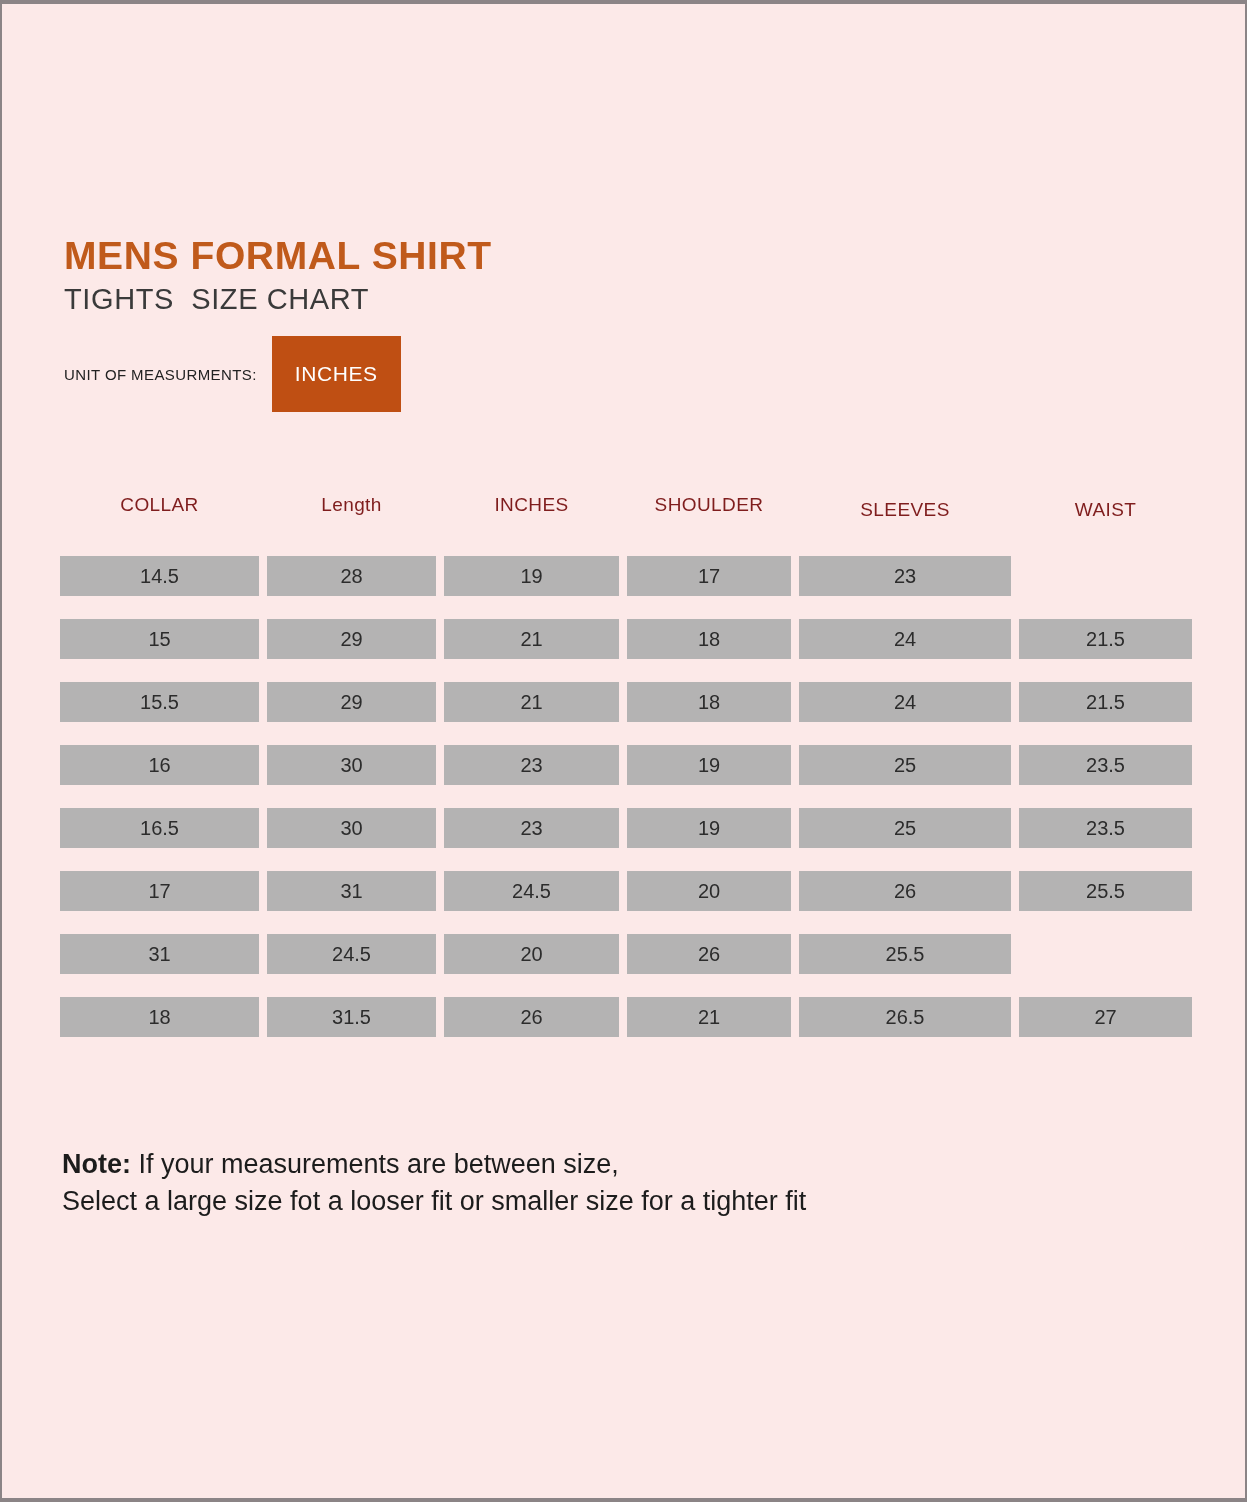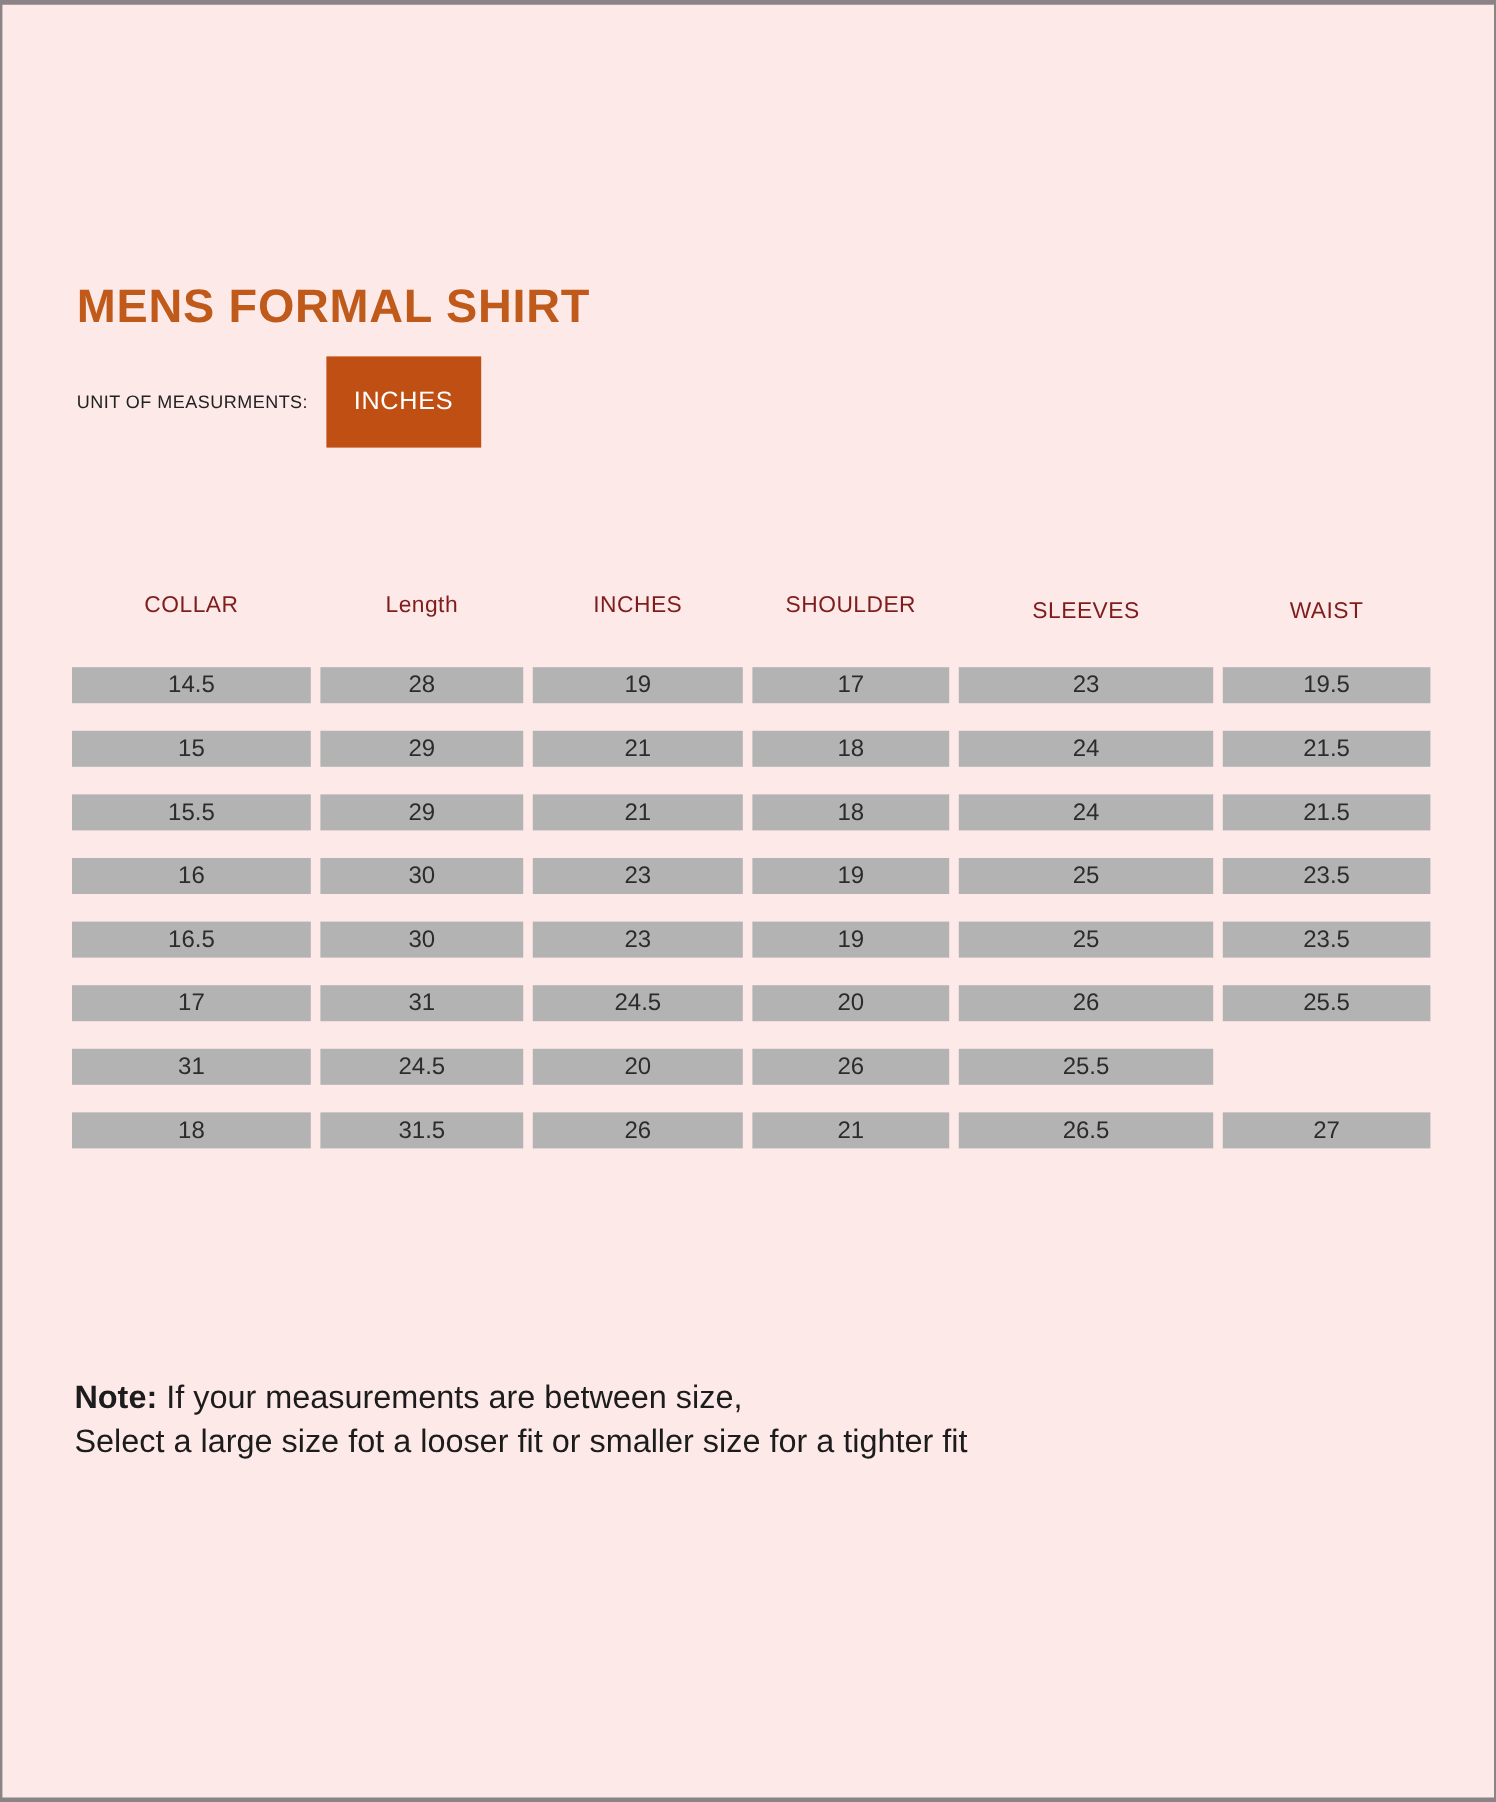"TIGHTS SIZE CHART" div.sub-title { html: none -> <div>TIGHTS SIZE CHART</div> }
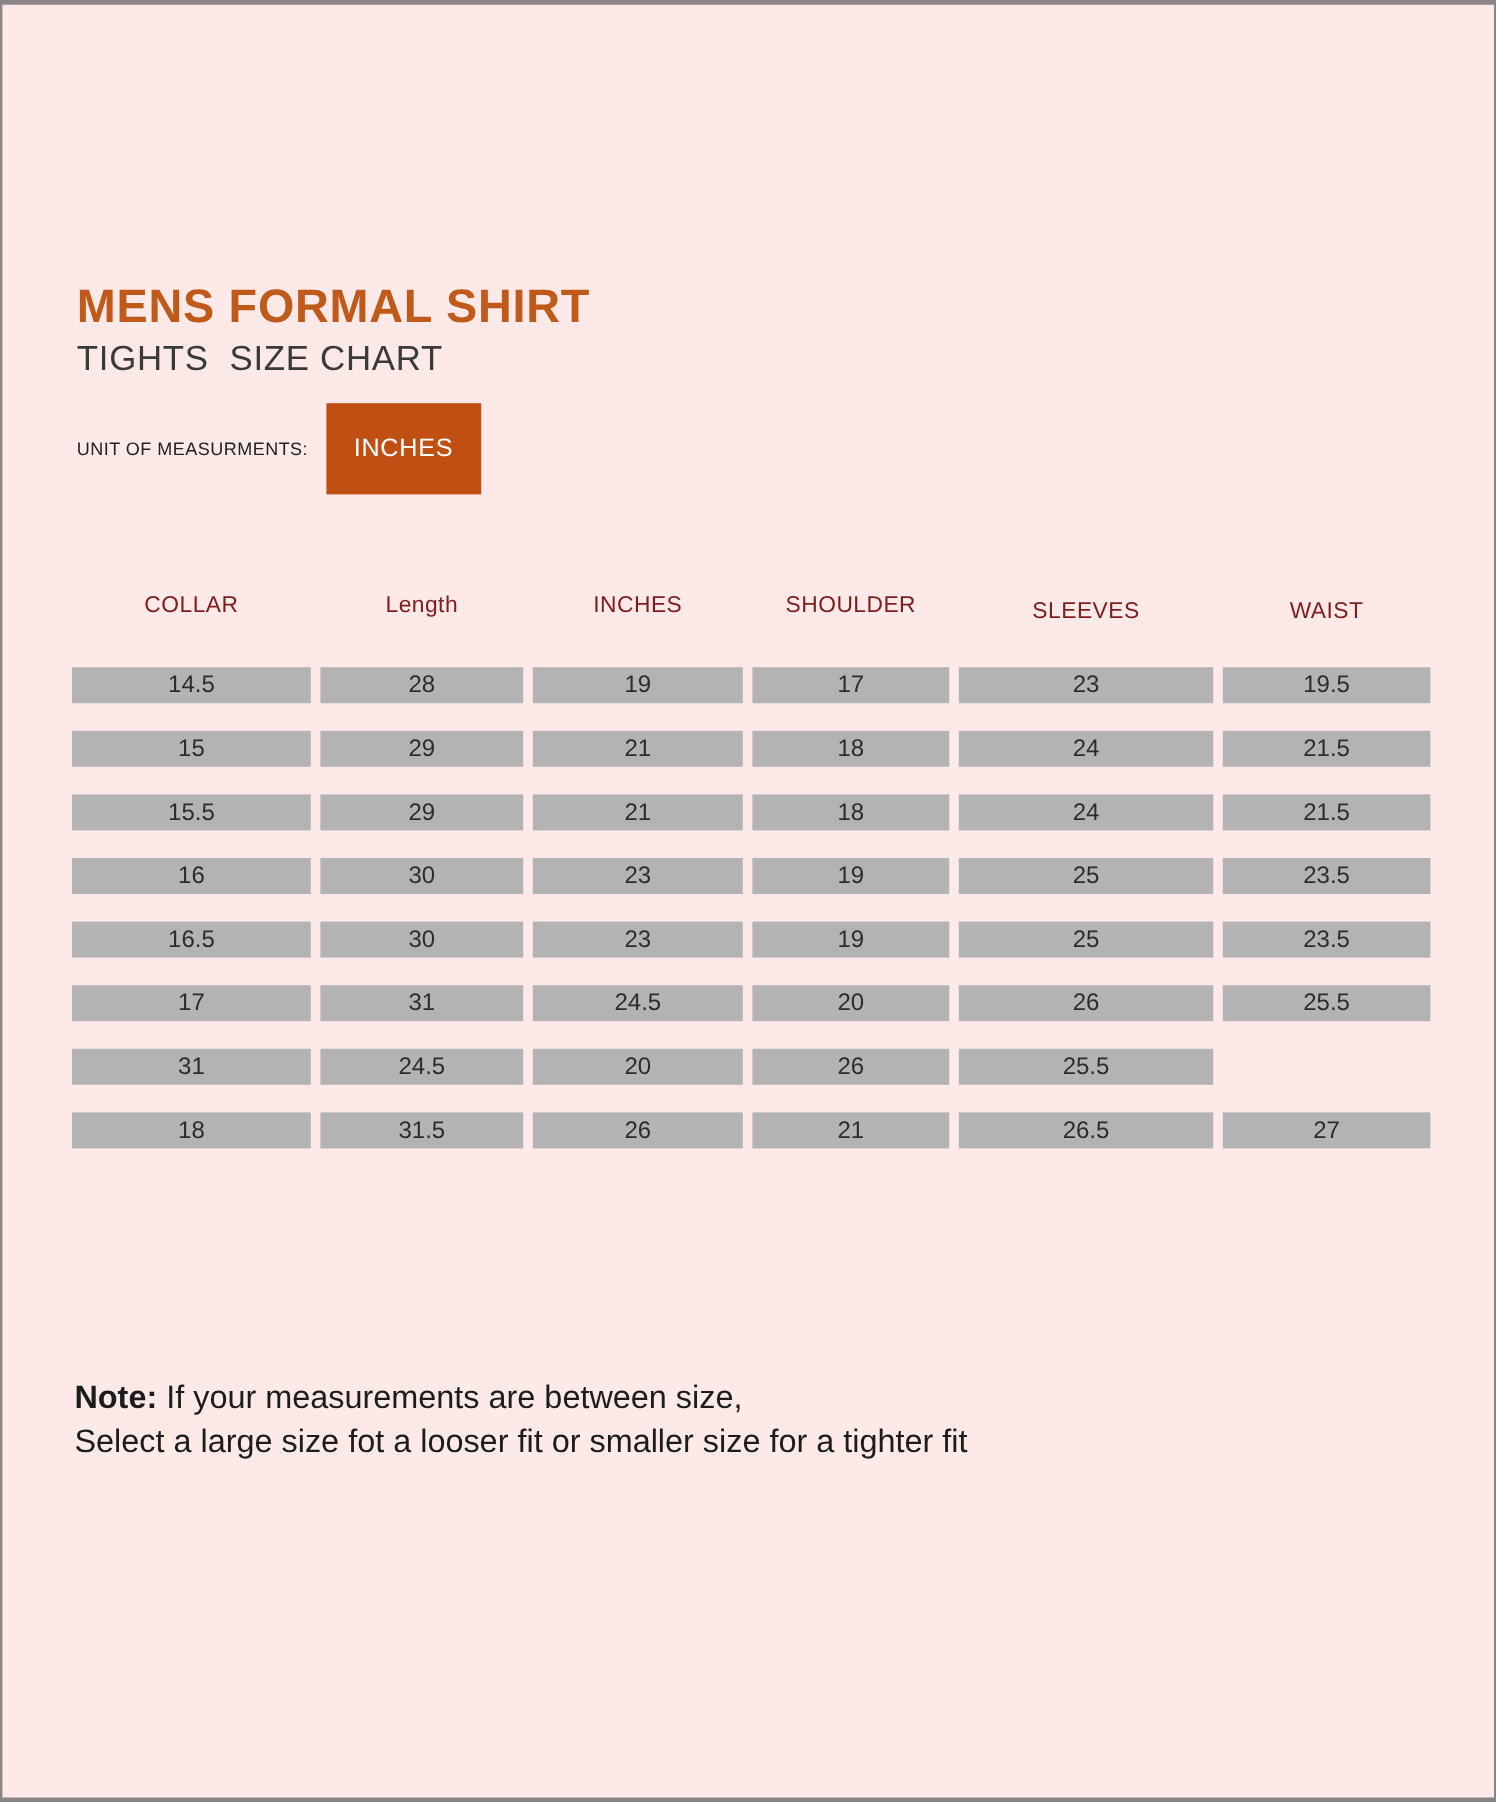"14.5" .tr { height: 30px -> 40px }
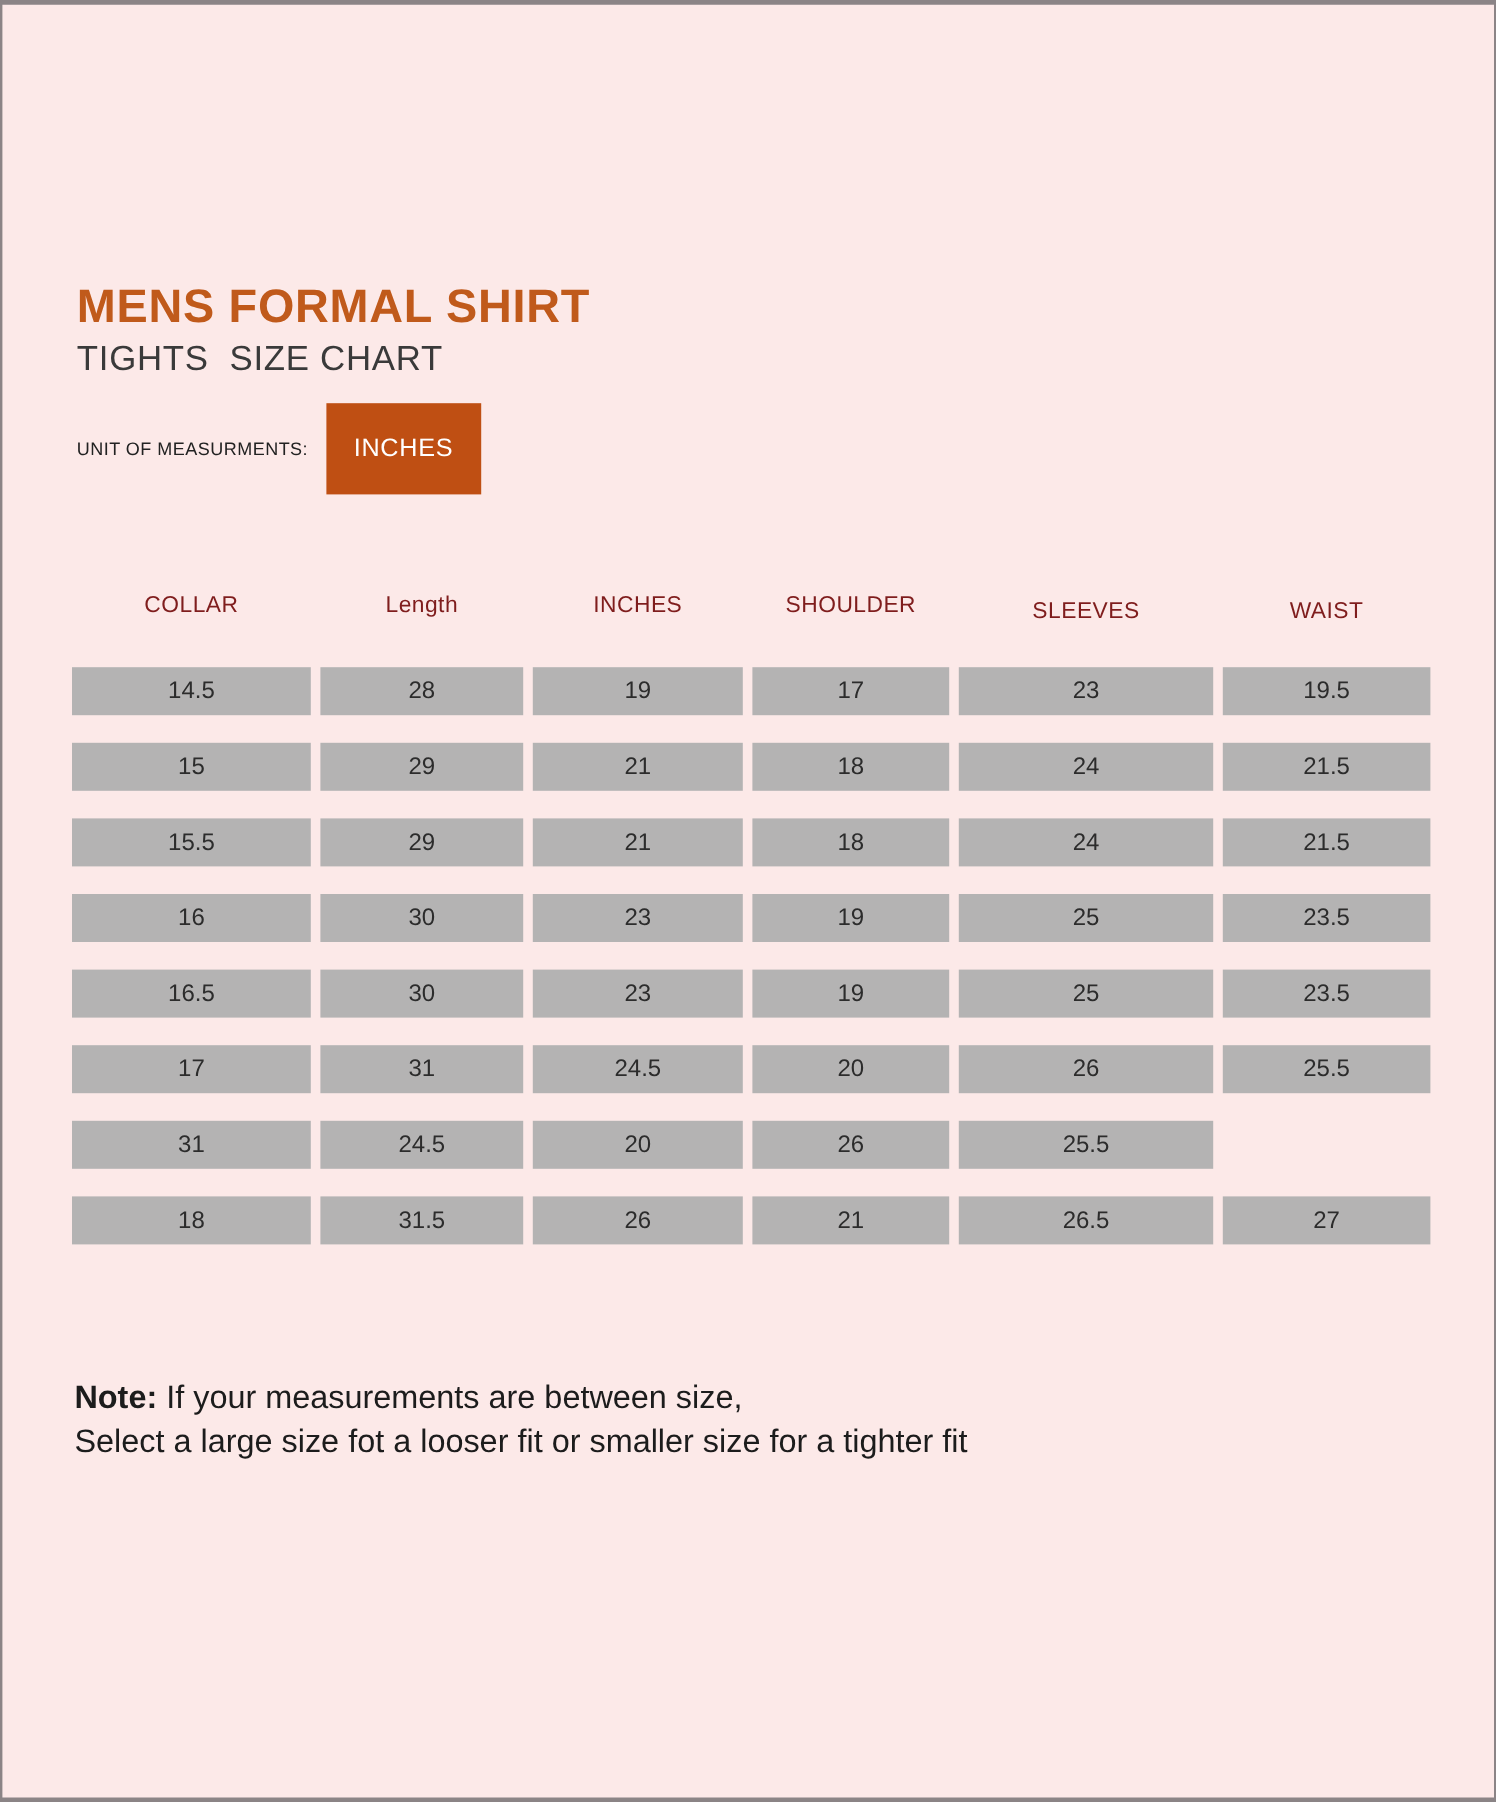"19.5" div.td { html: <div>19.5</div> -> none }
